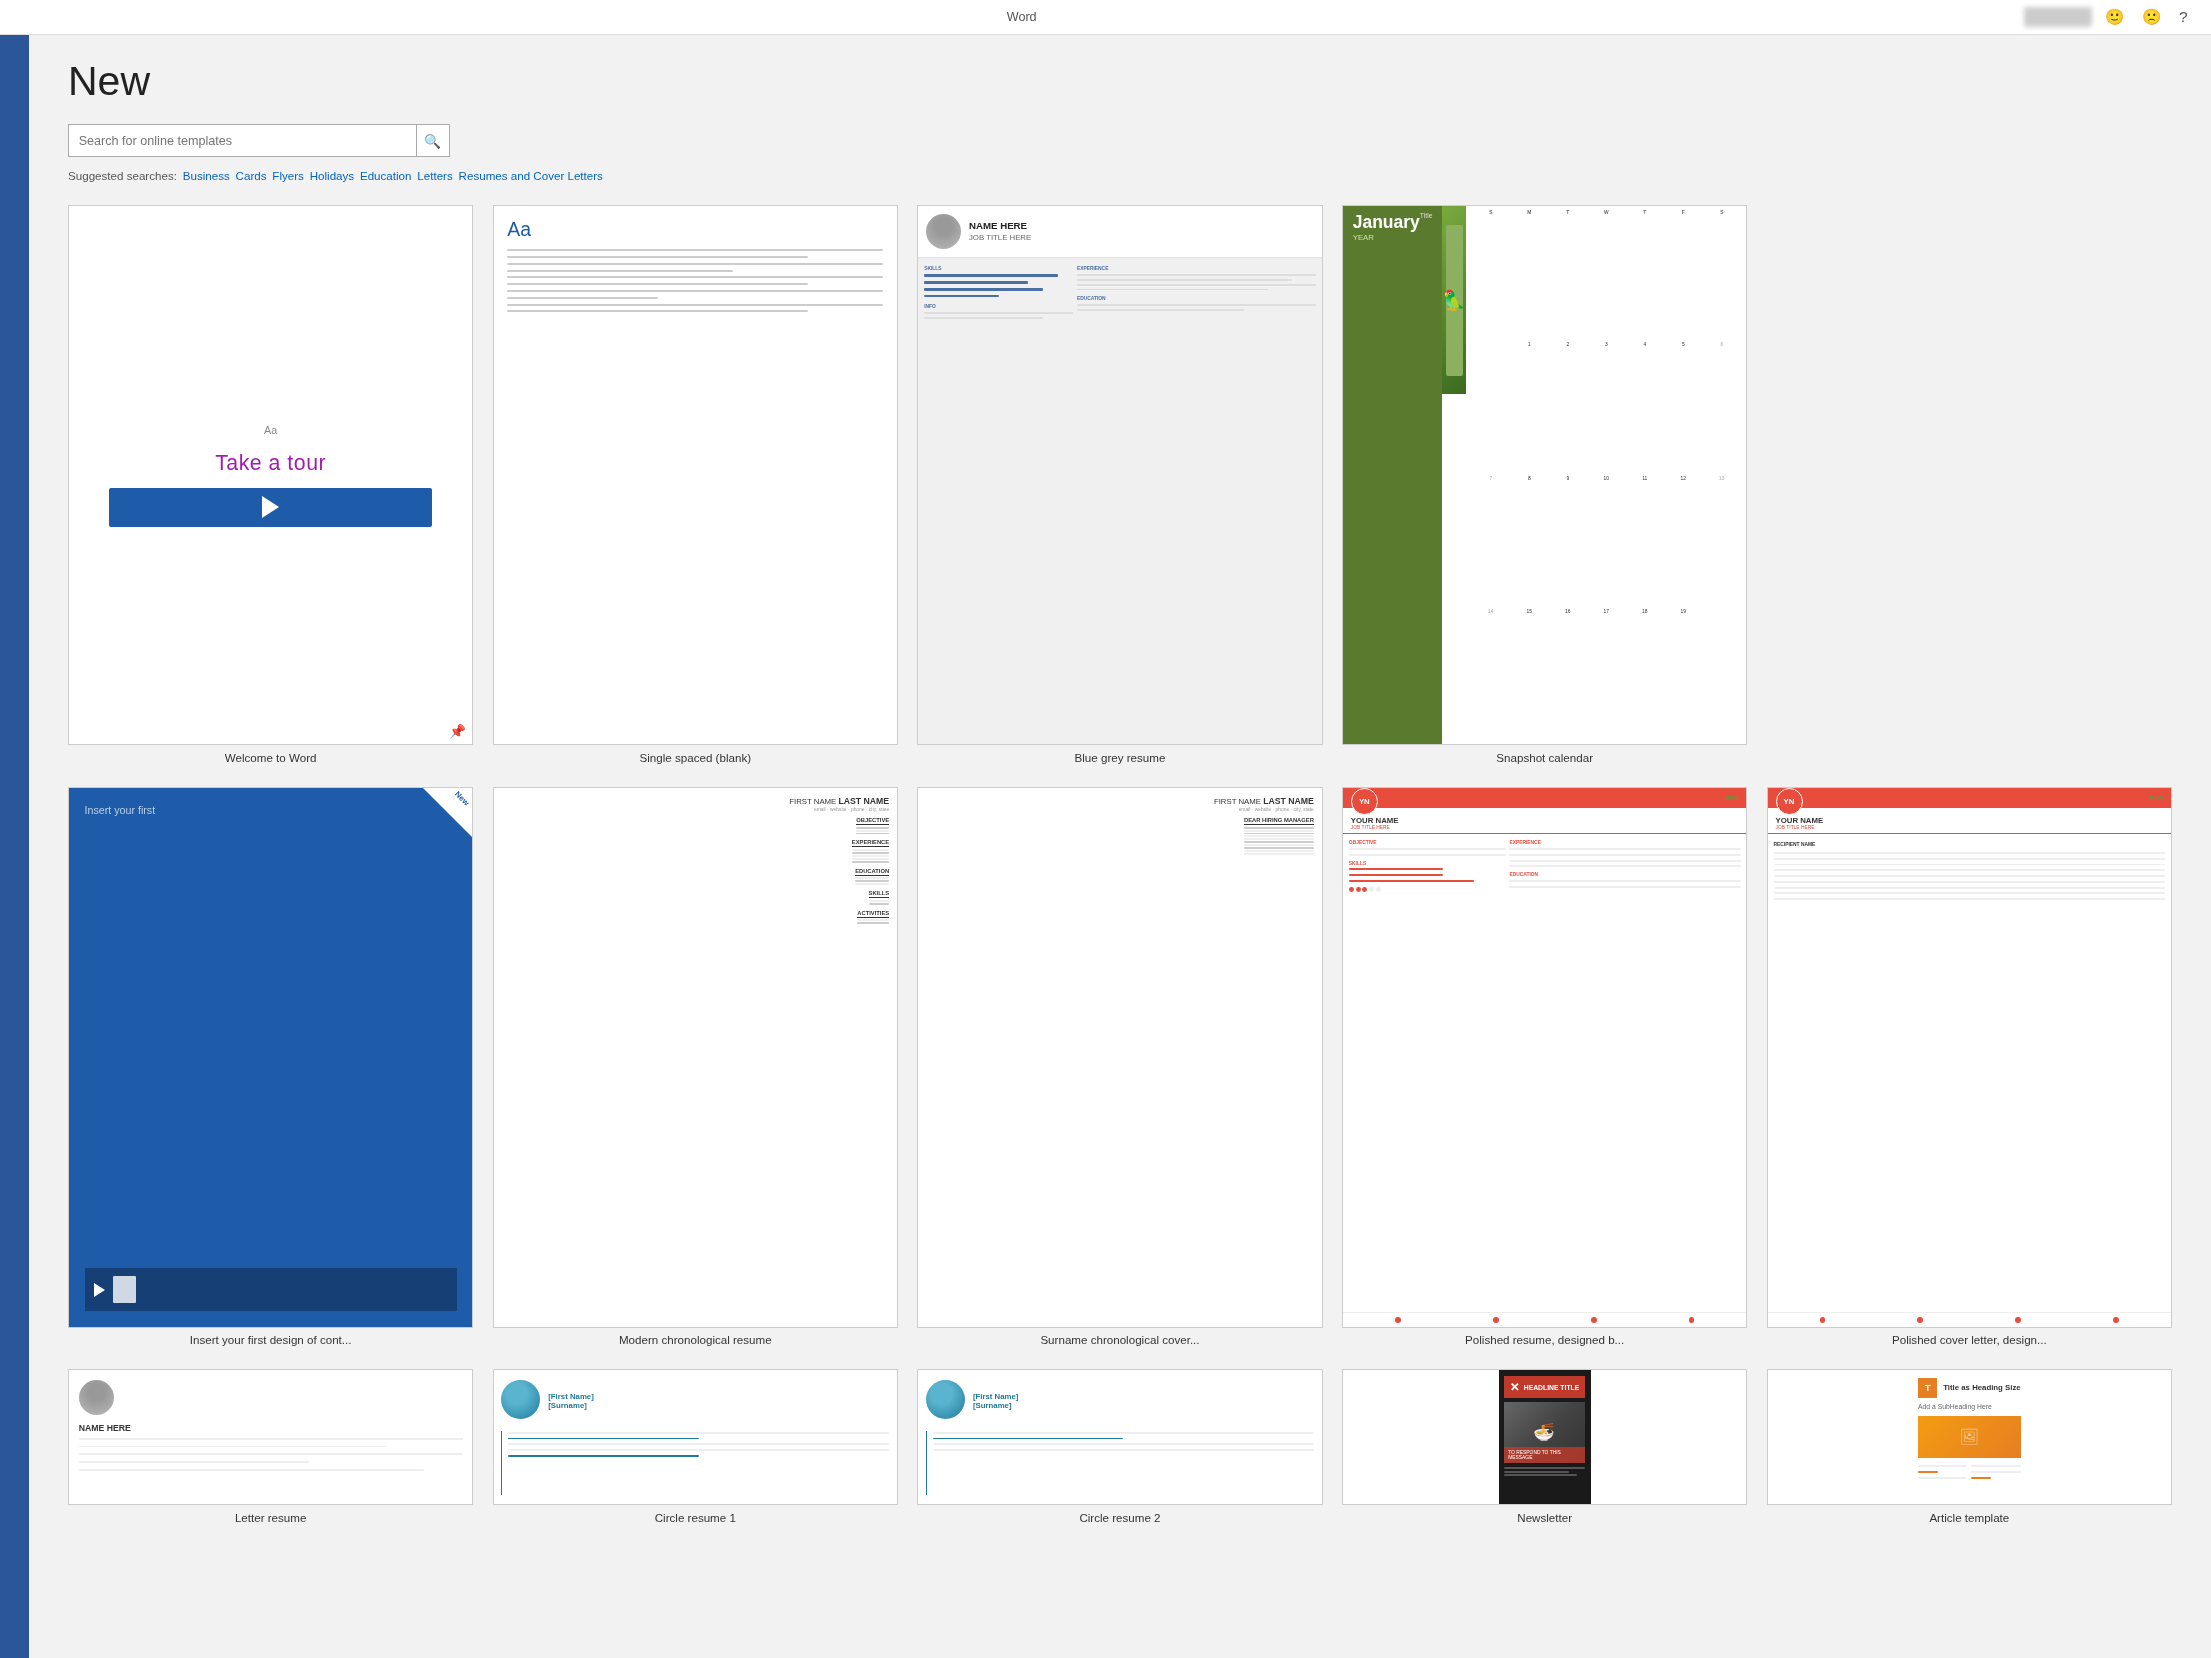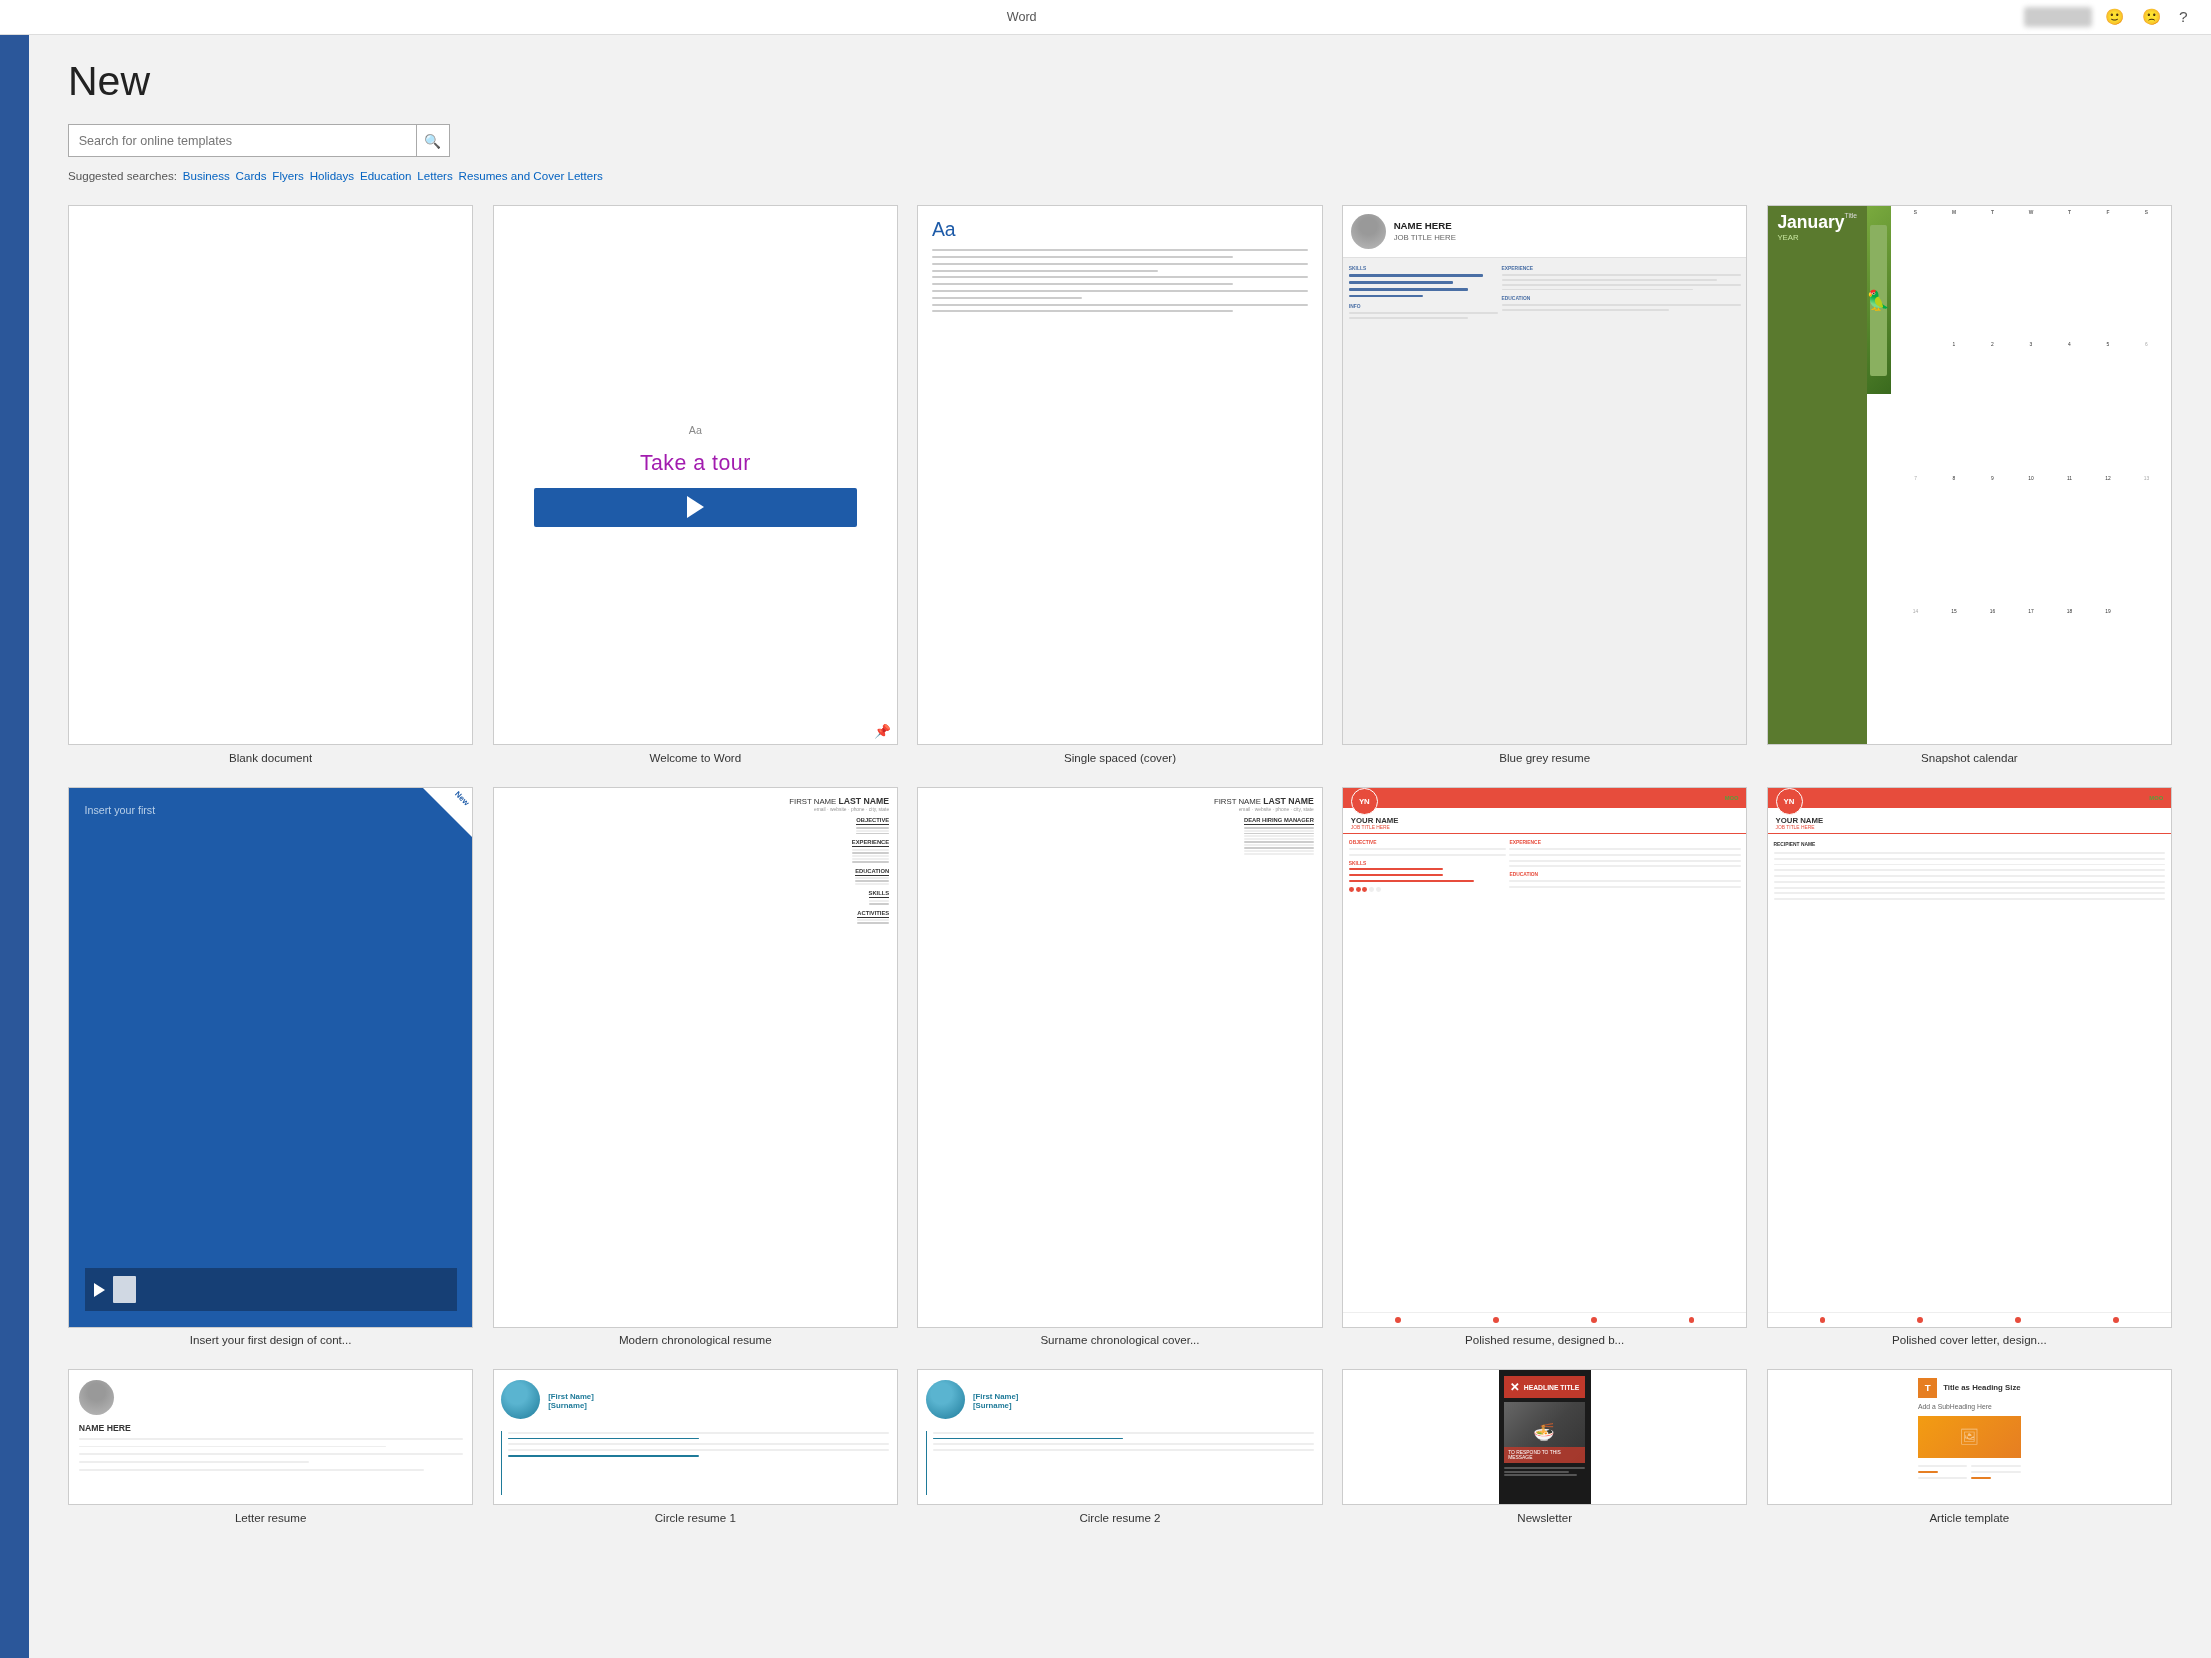"Blank document" div.template-item { html: <div> <div> <div></div> </div> <span>Blank document</span> </div> -> none }
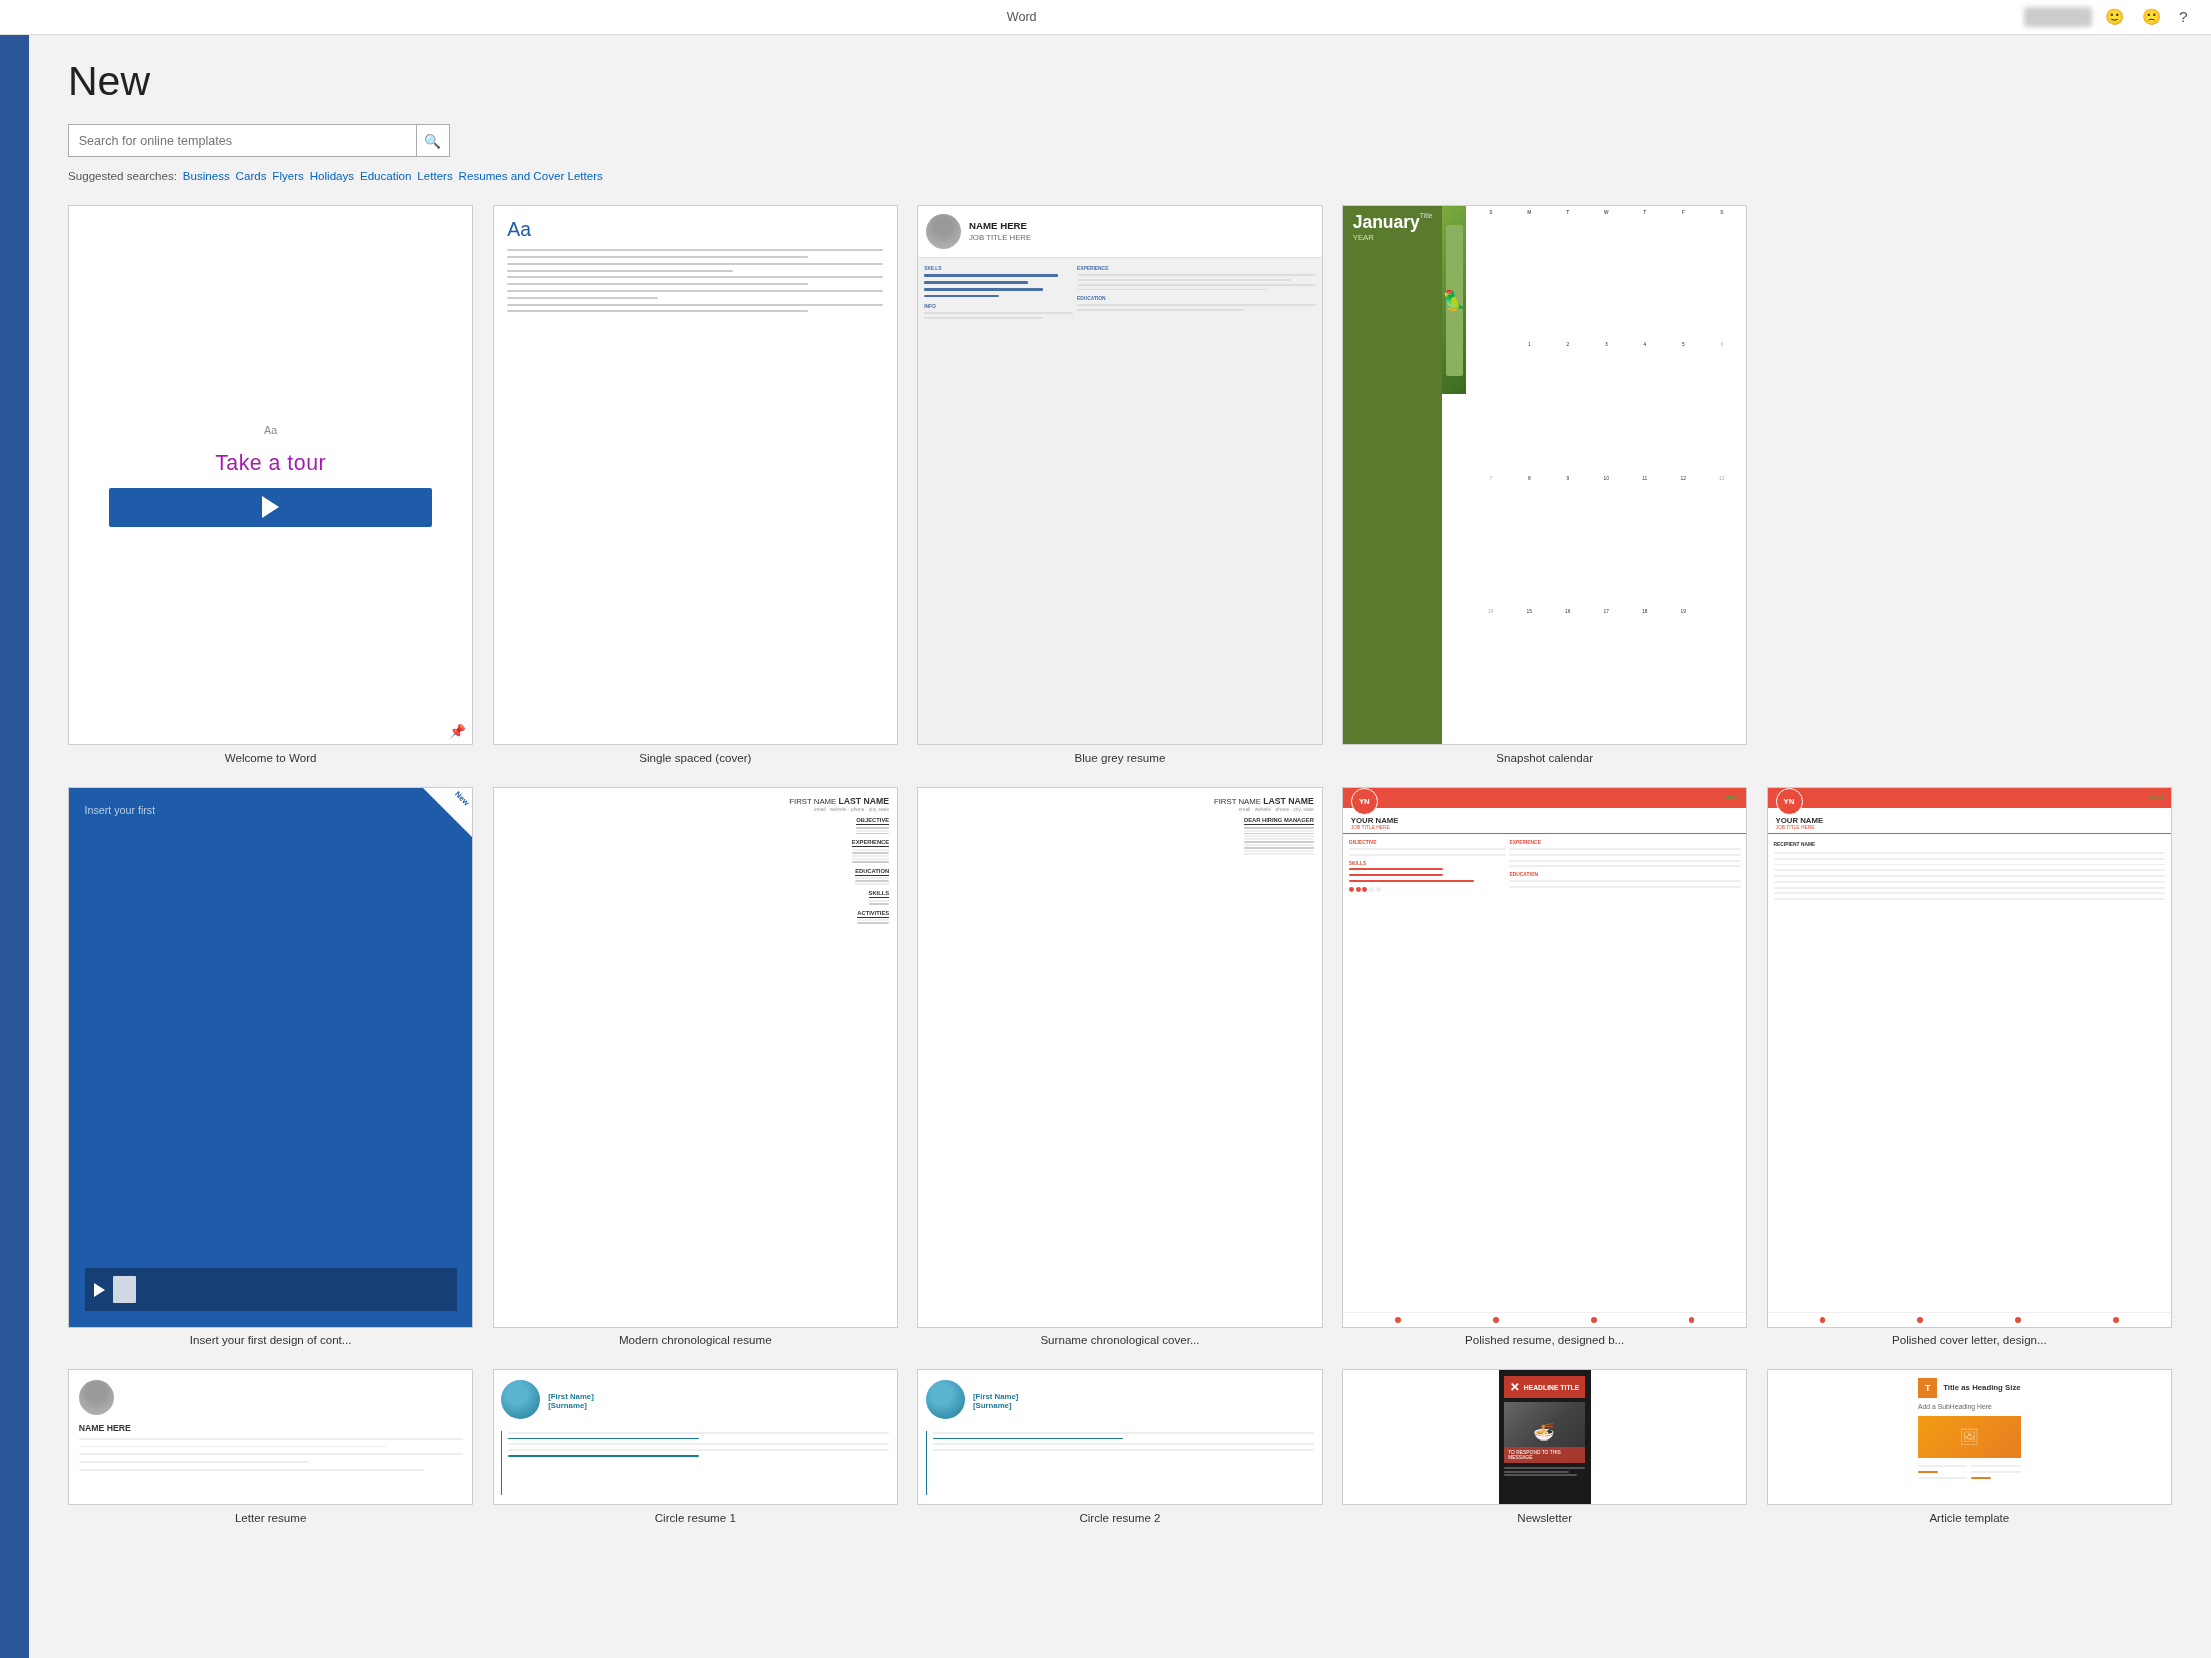"Single spaced (cover)" span.template-label { text: cover -> blank }
